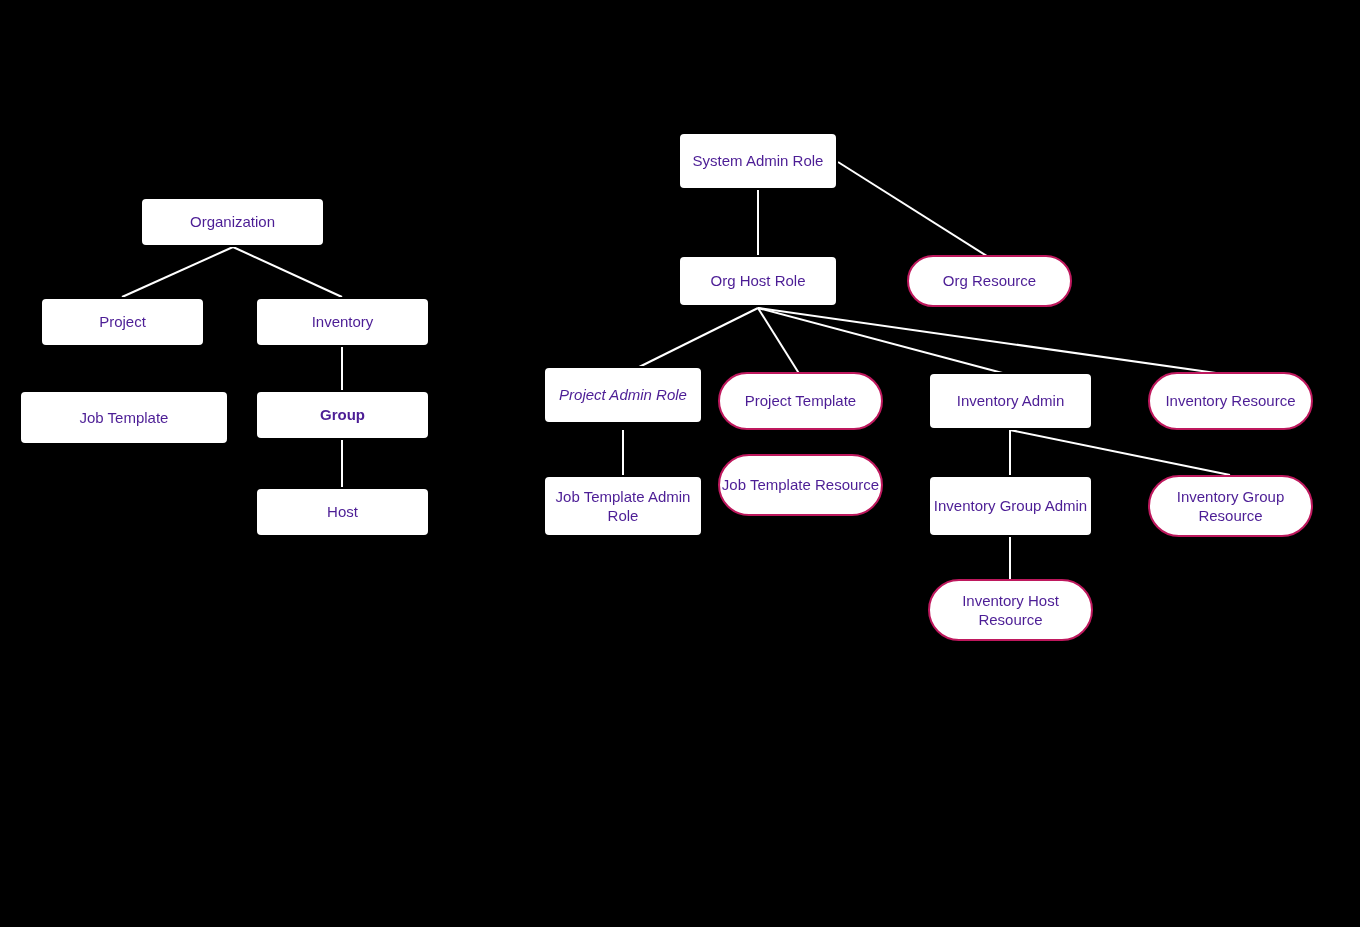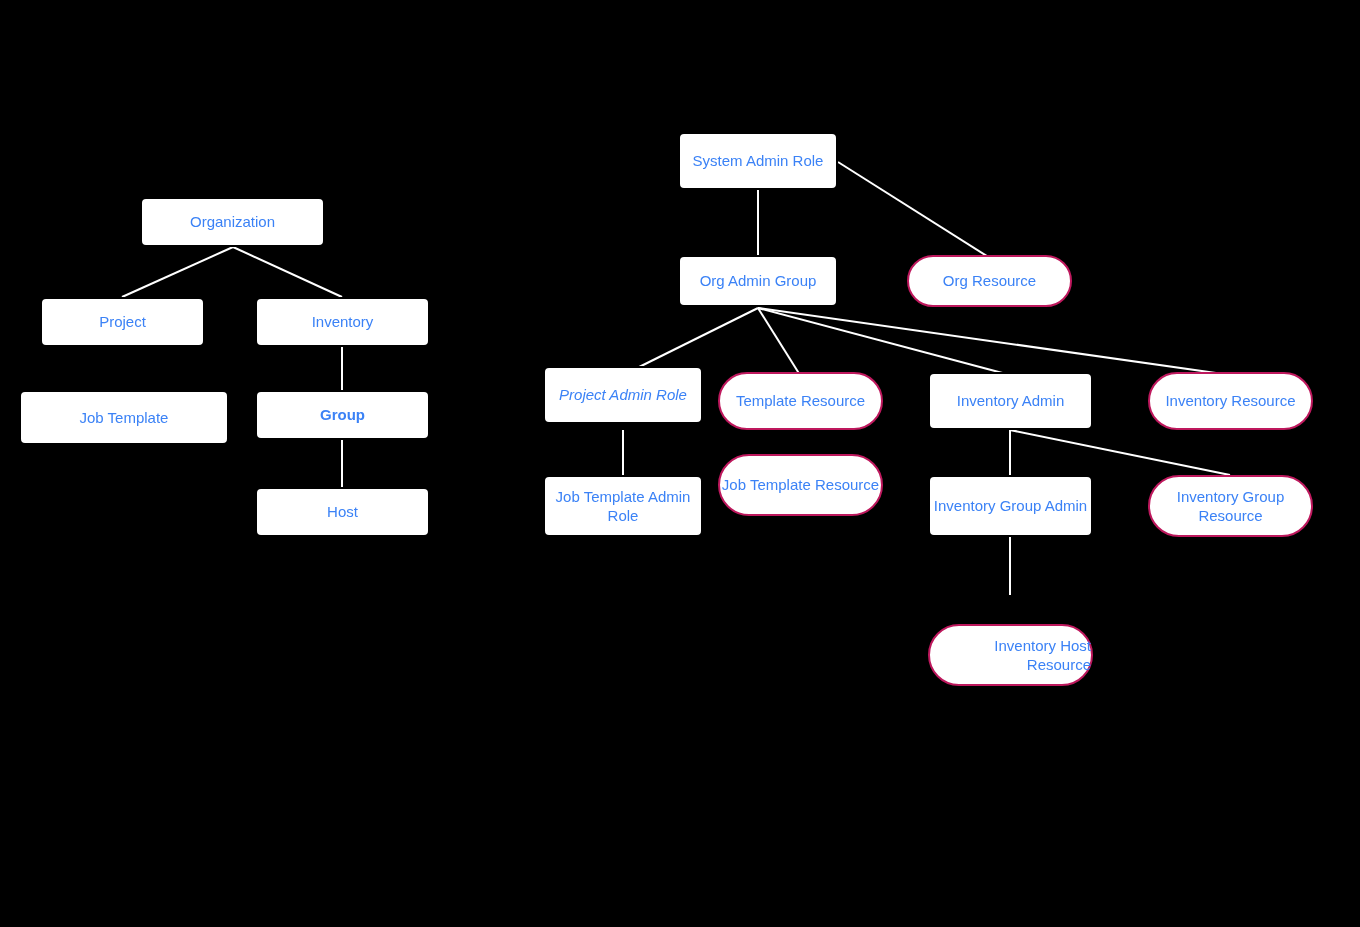"System Admin Role" .node { color: #3b82f6 -> #4c1d95 }
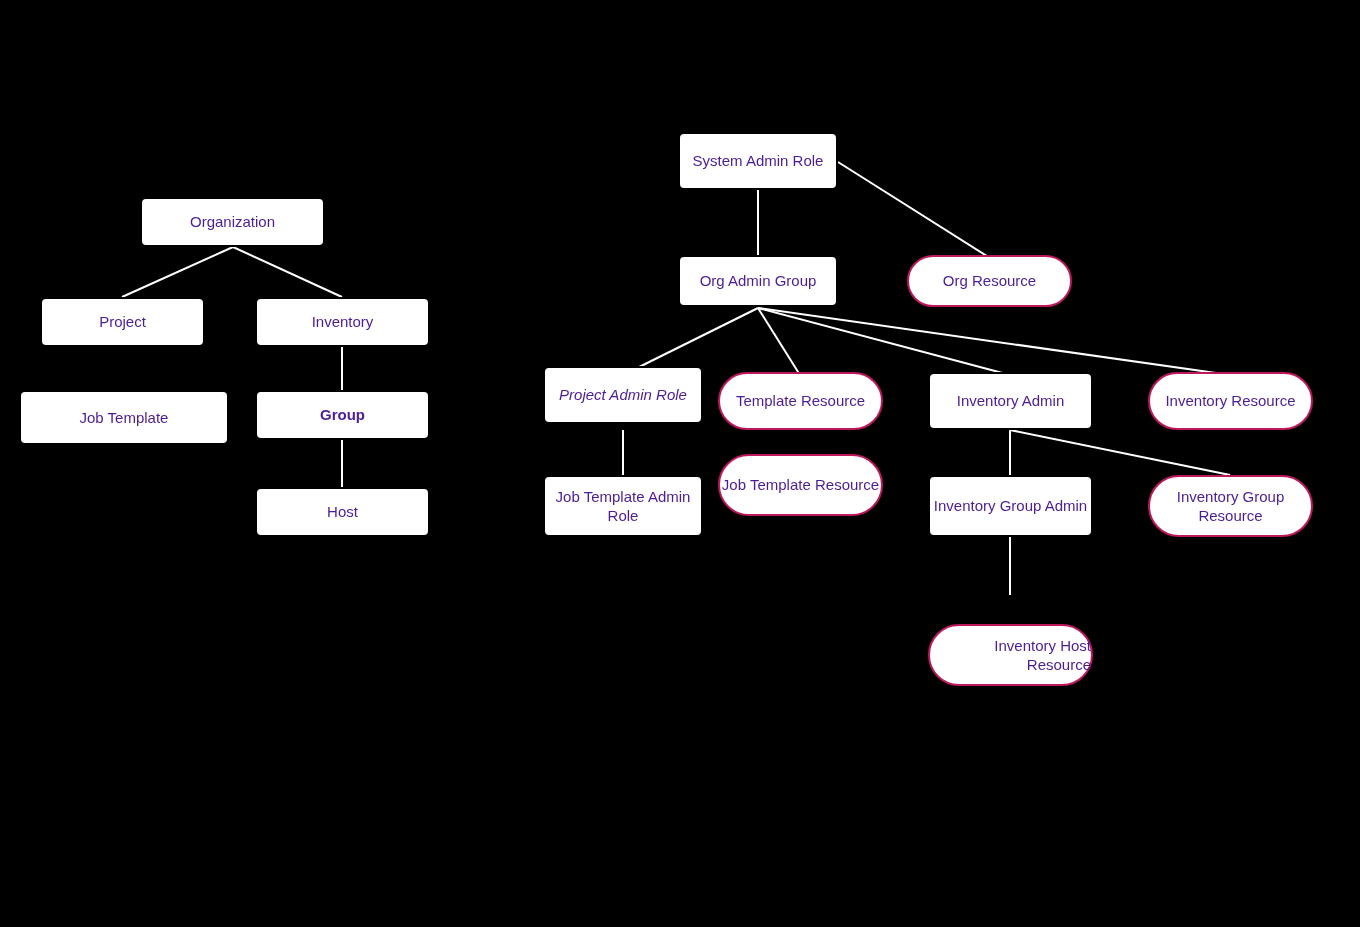"Org Admin Group" span { text: Admin Group -> Host Role }
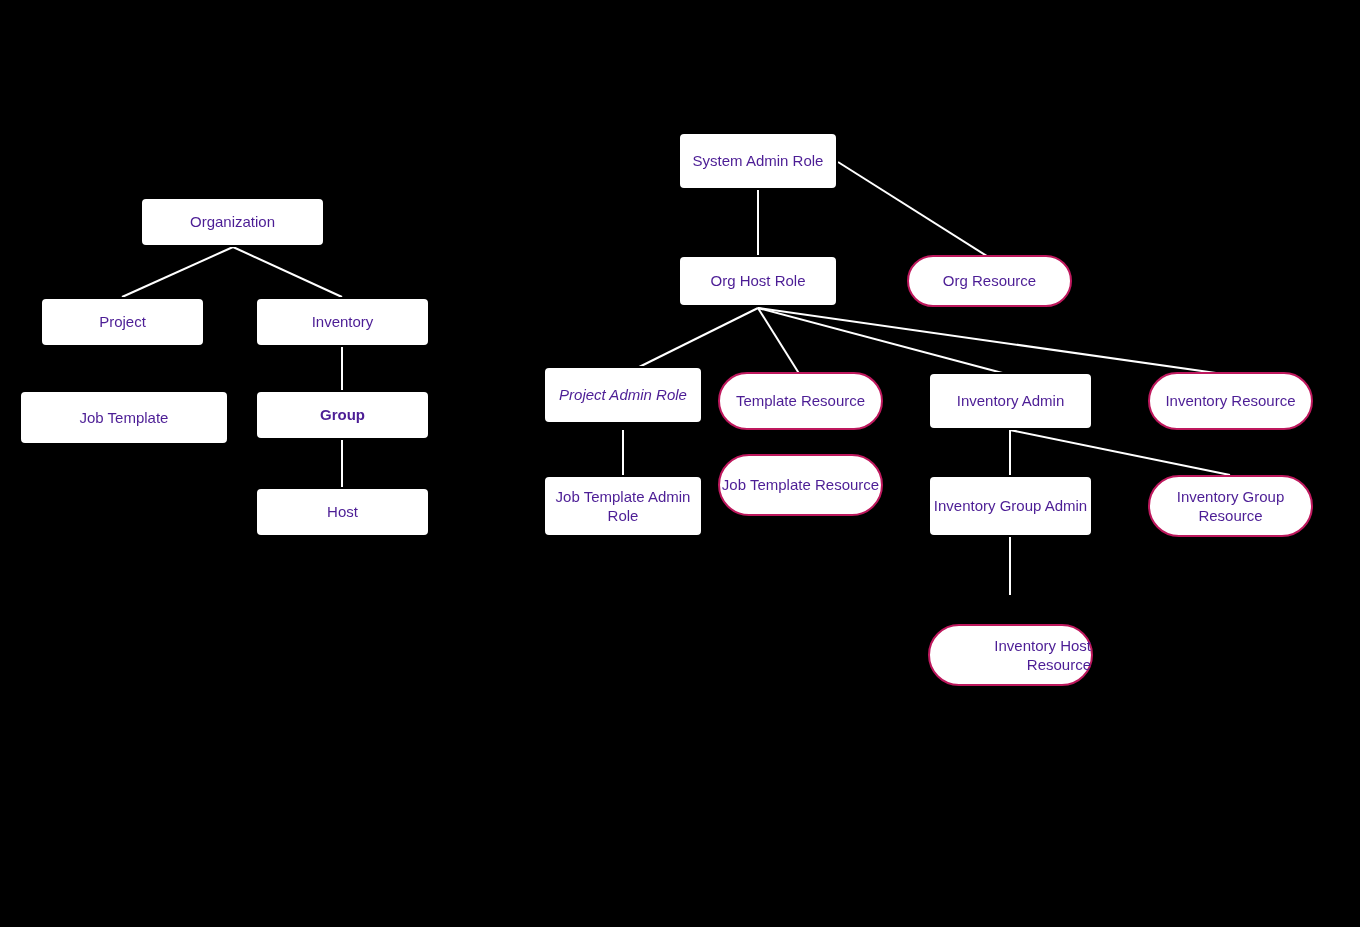"Template Resource" span { text: Template Resource -> Project Template }
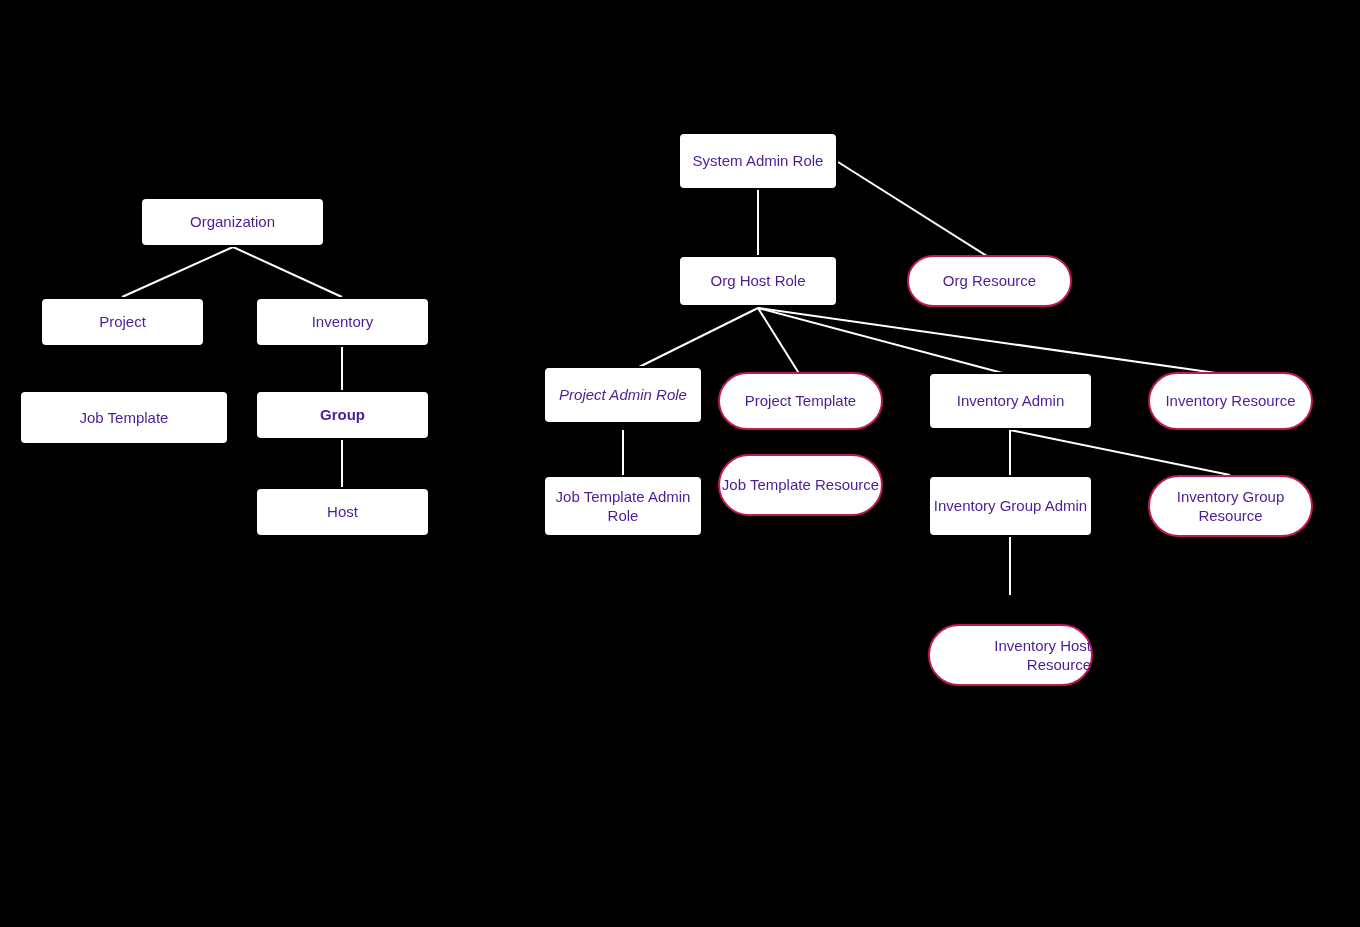"Inventory Host Resource" div.node { text-align: right -> none; top: 624px -> 579px }
